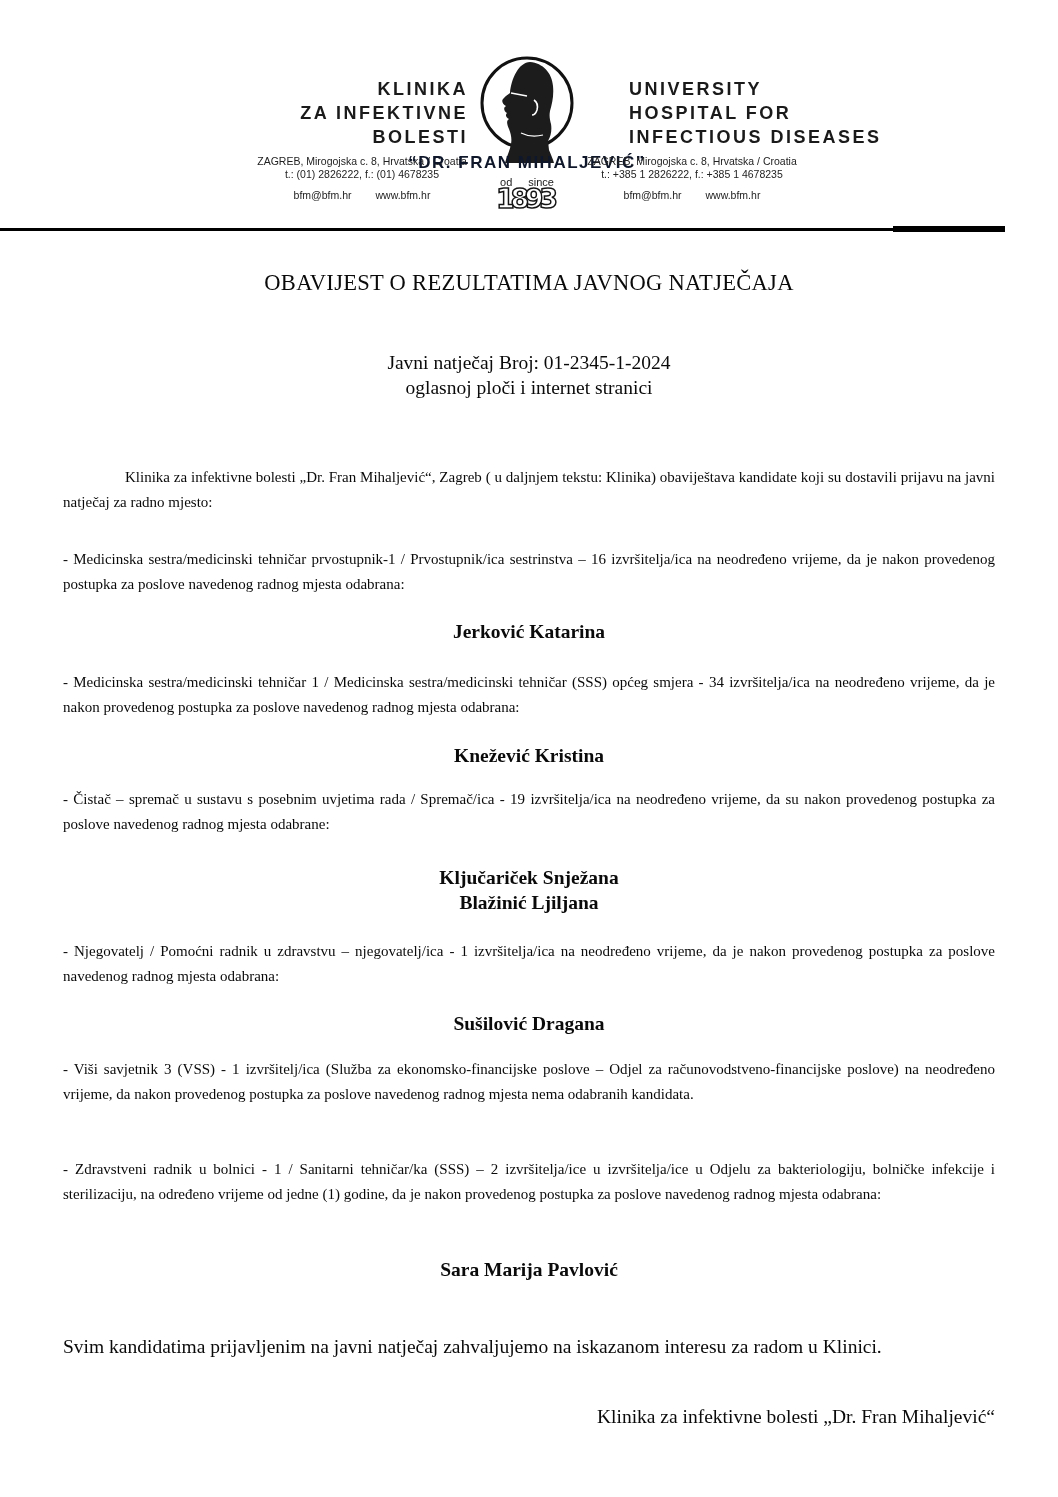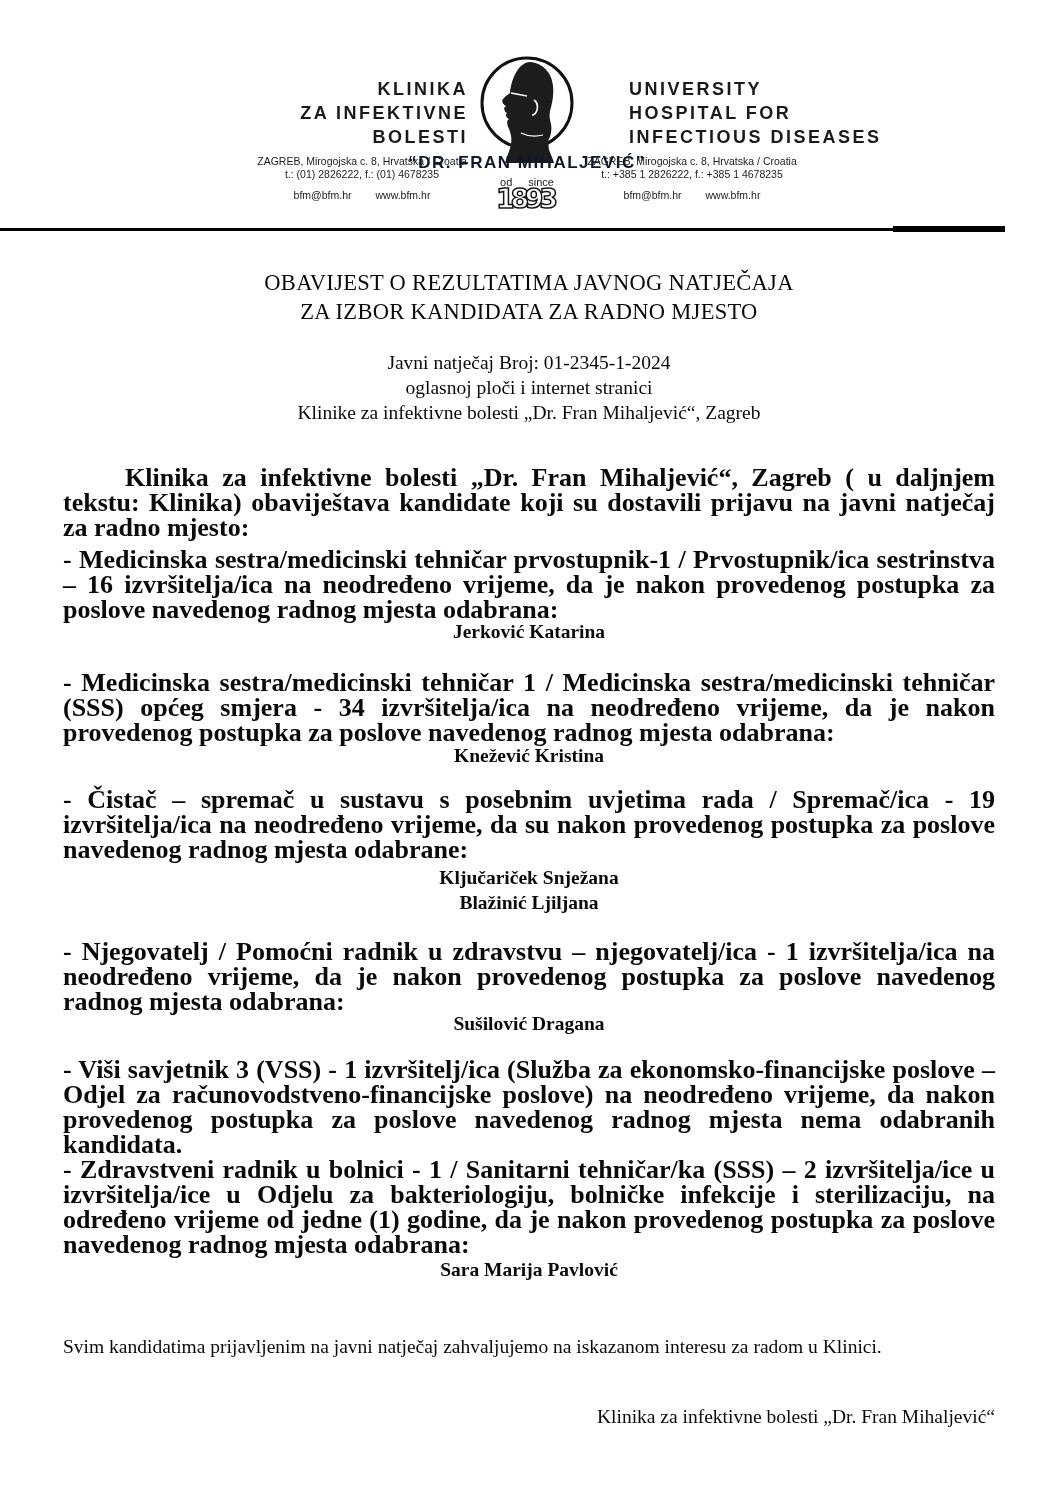"ZA IZBOR KANDIDATA ZA RADNO" div { html: <div>ZA IZBOR KANDIDATA ZA RADNO MJESTO</div> -> none }
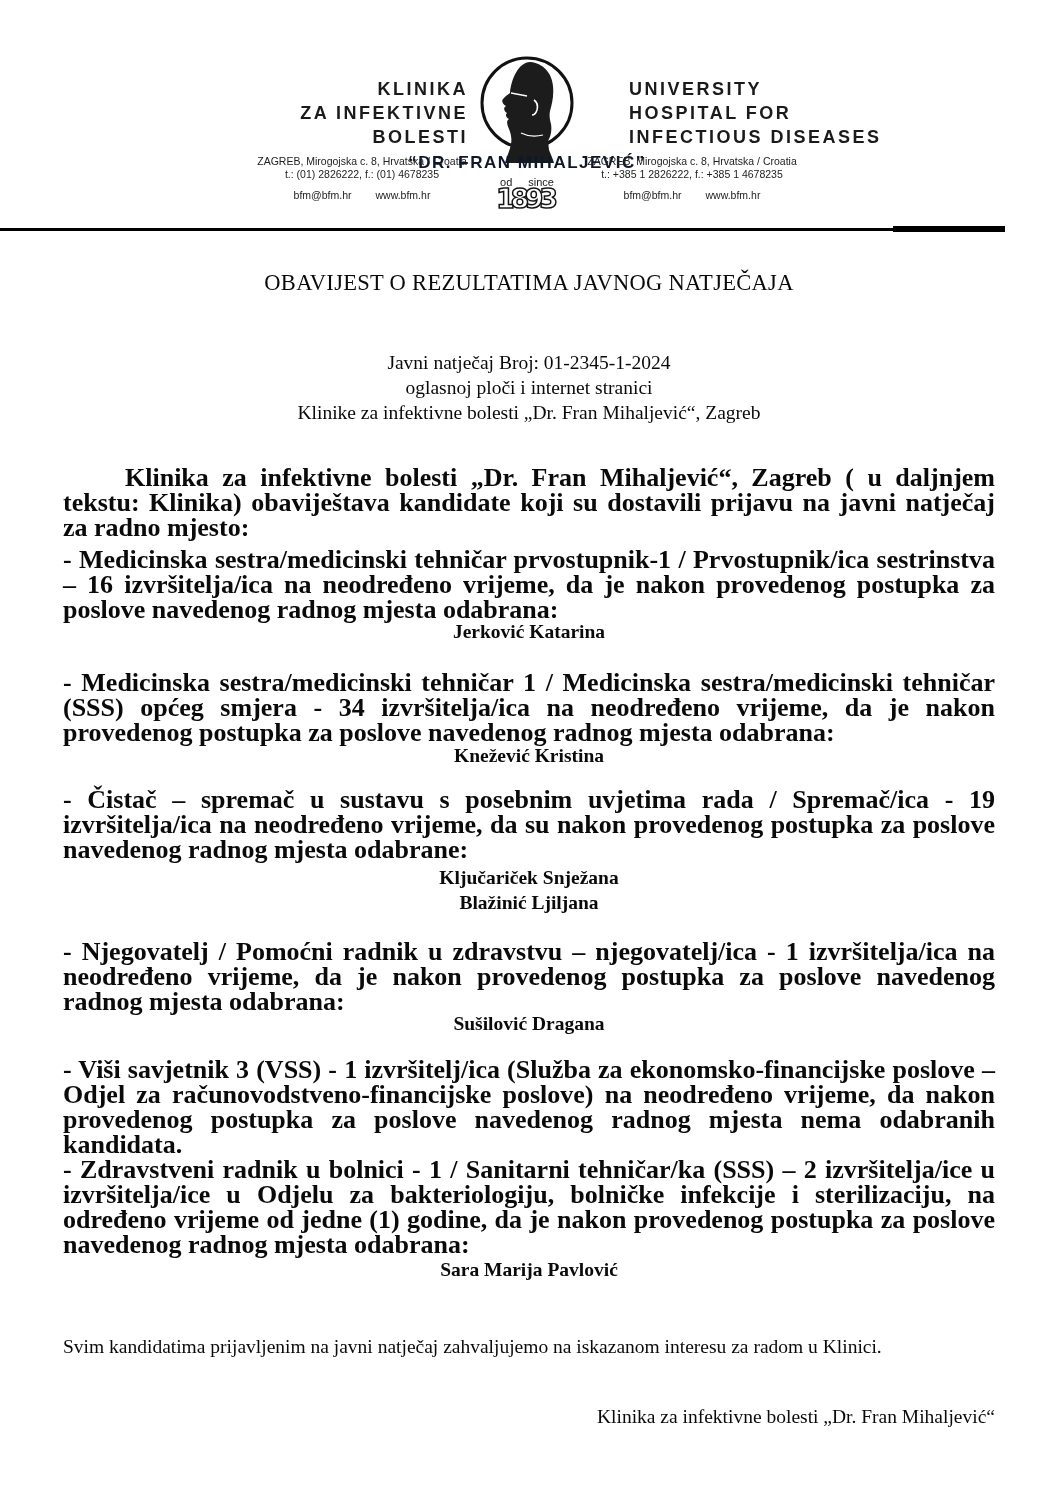"Klinike za infektivne bolesti „Dr." div { html: <div>Klinike za infektivne bolesti „Dr. Fran Mihaljević“, Zagreb</div> -> none }
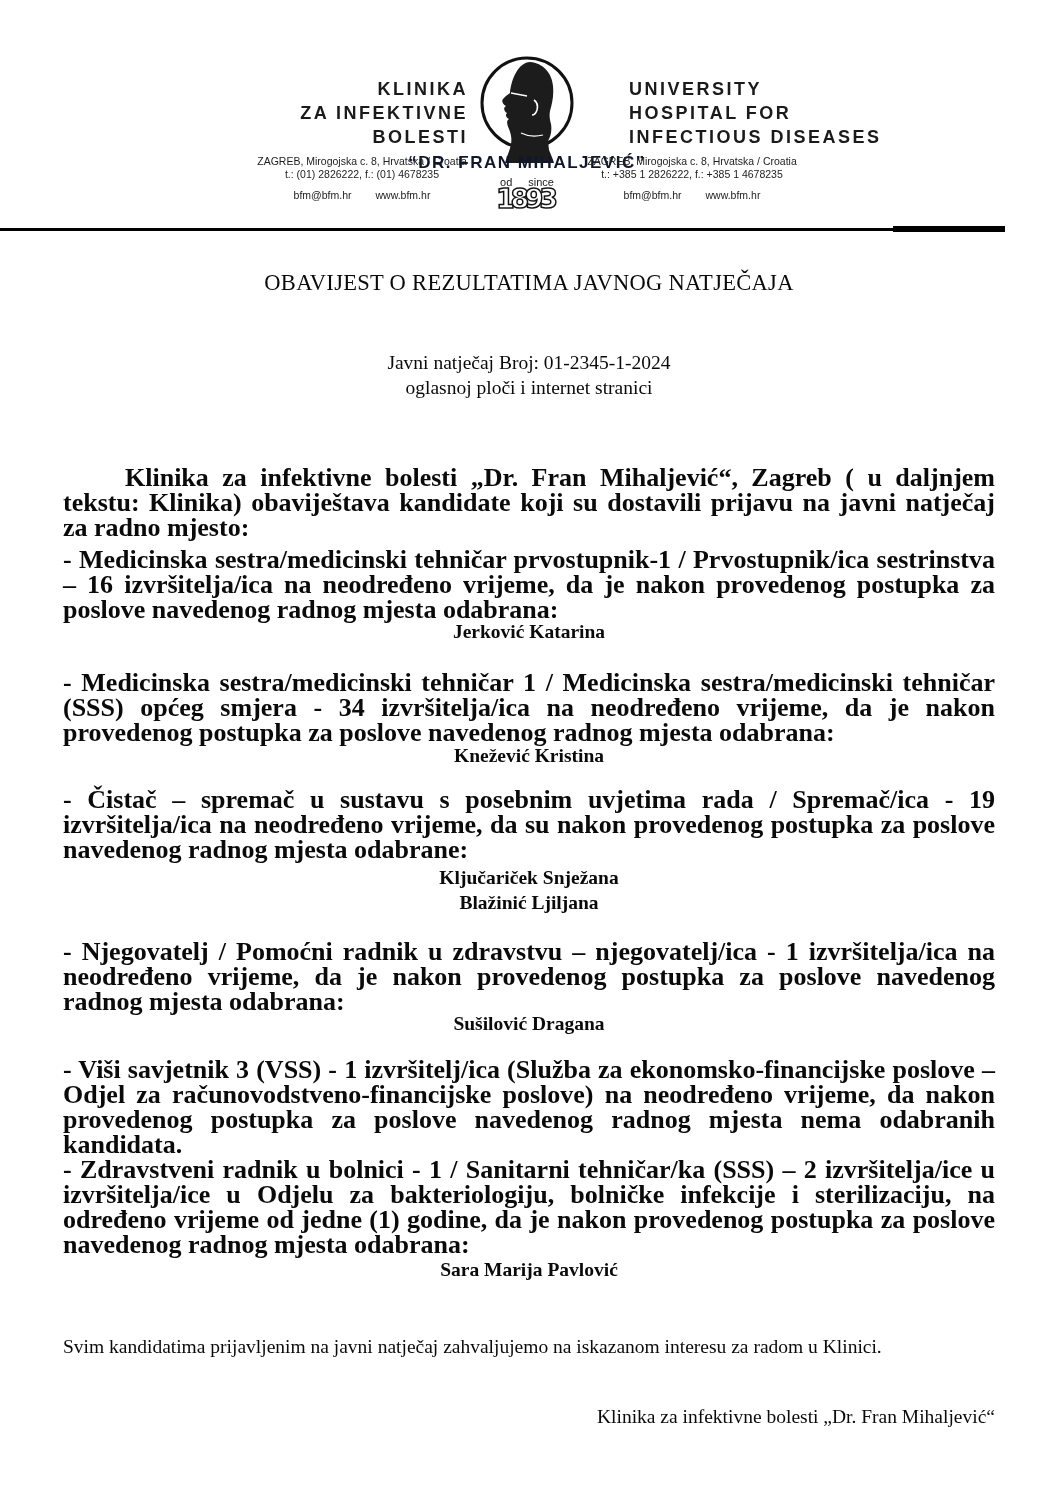"Klinika za infektivne bolesti „Dr. Fran Mihaljević“," .para { font-size: 26px -> 15px; font-weight: bold -> none }
